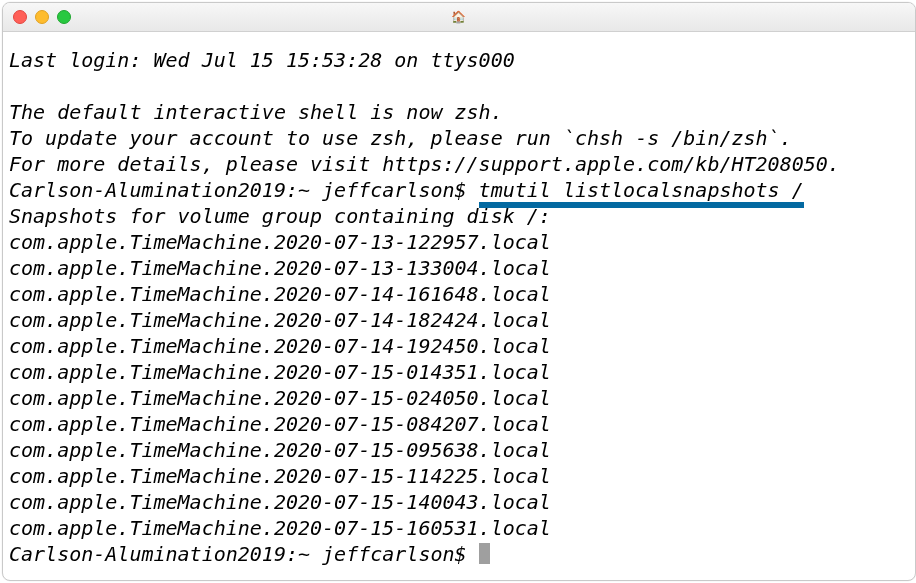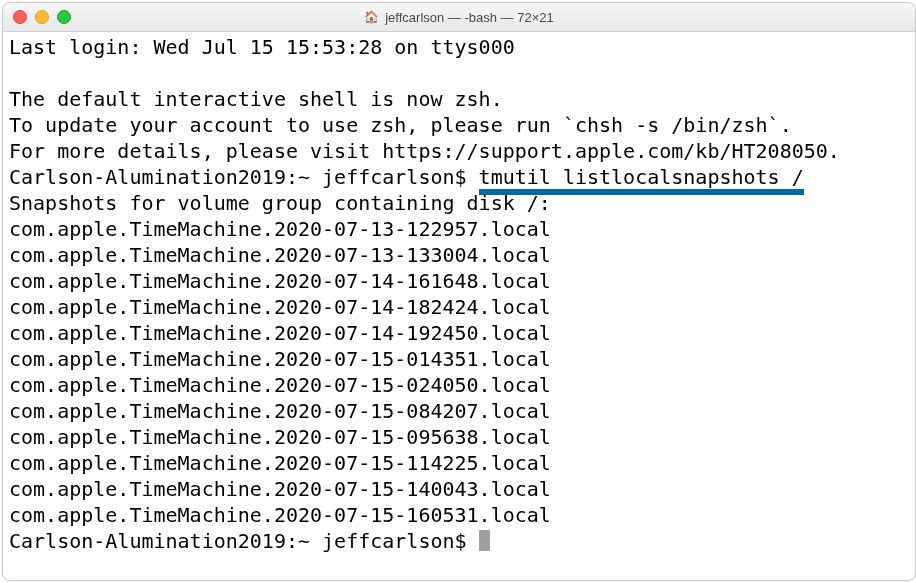"jeffcarlson — -bash — 72×21" span { html: <span>jeffcarlson — -bash — 72×21</span> -> none }
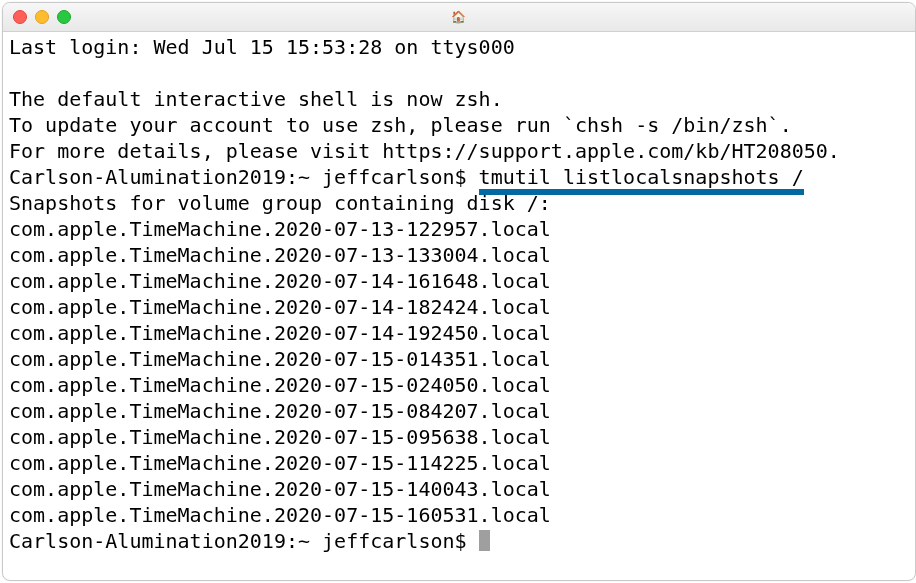"Last login: Wed Jul 15" .term-body { font-style: none -> italic; padding: 2px 6px 4px 6px -> 15px 6px 4px 6px }
